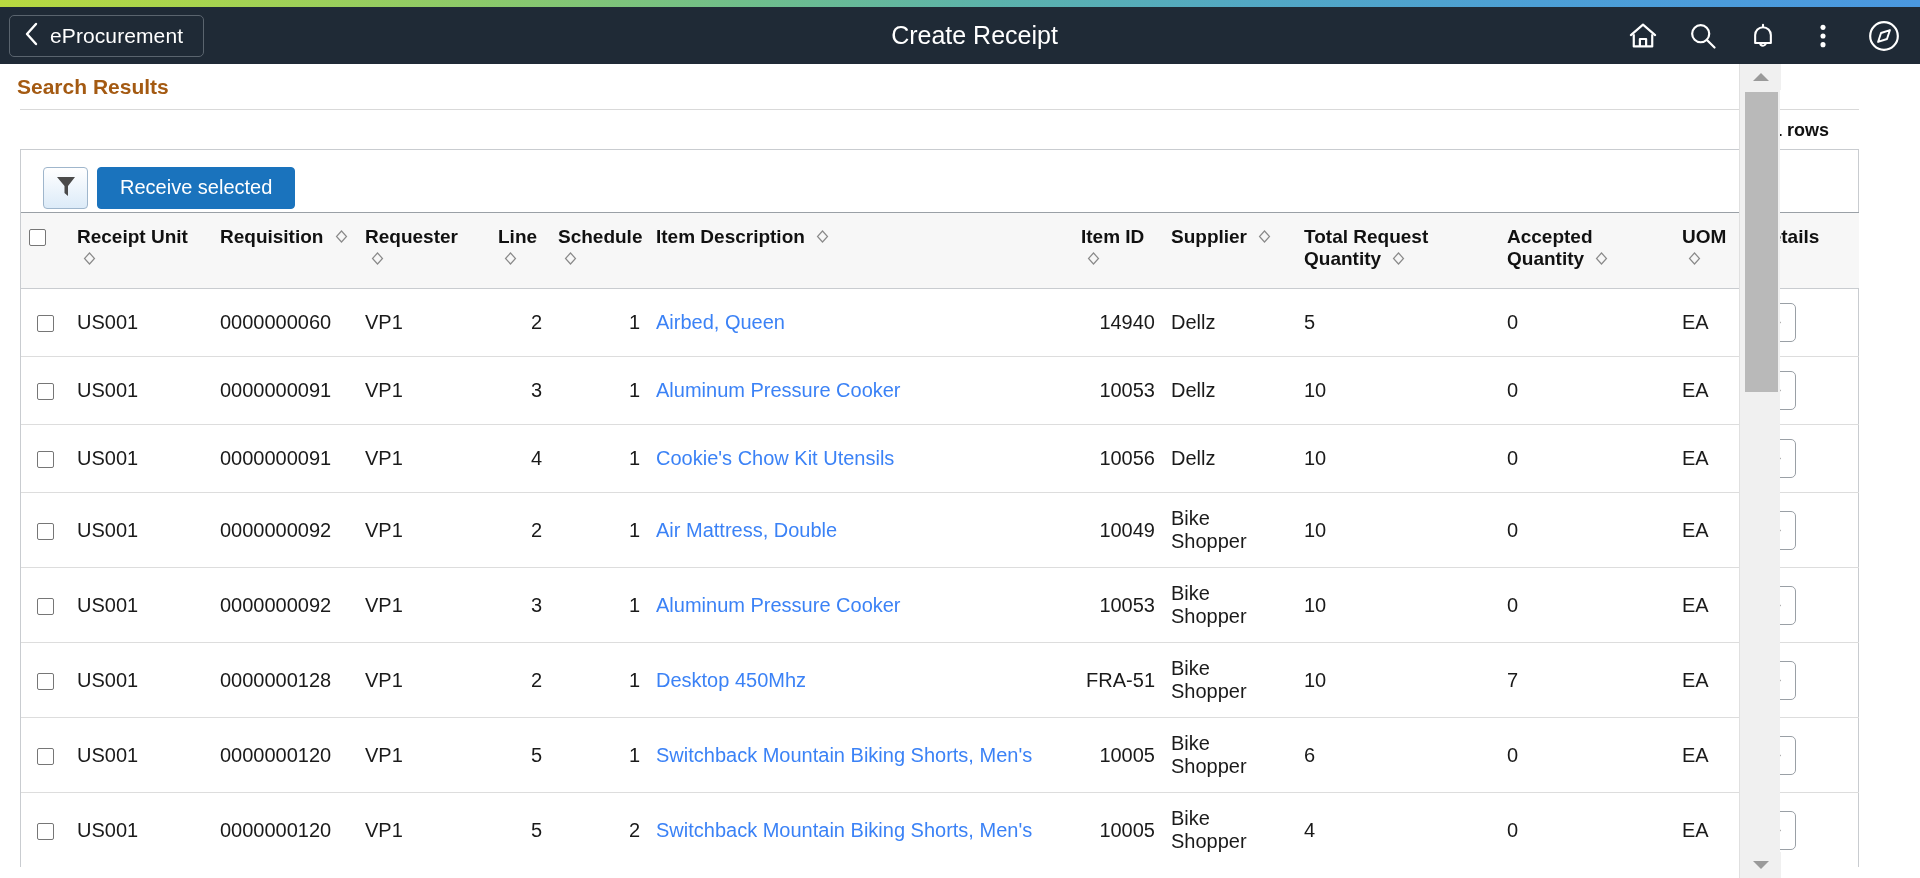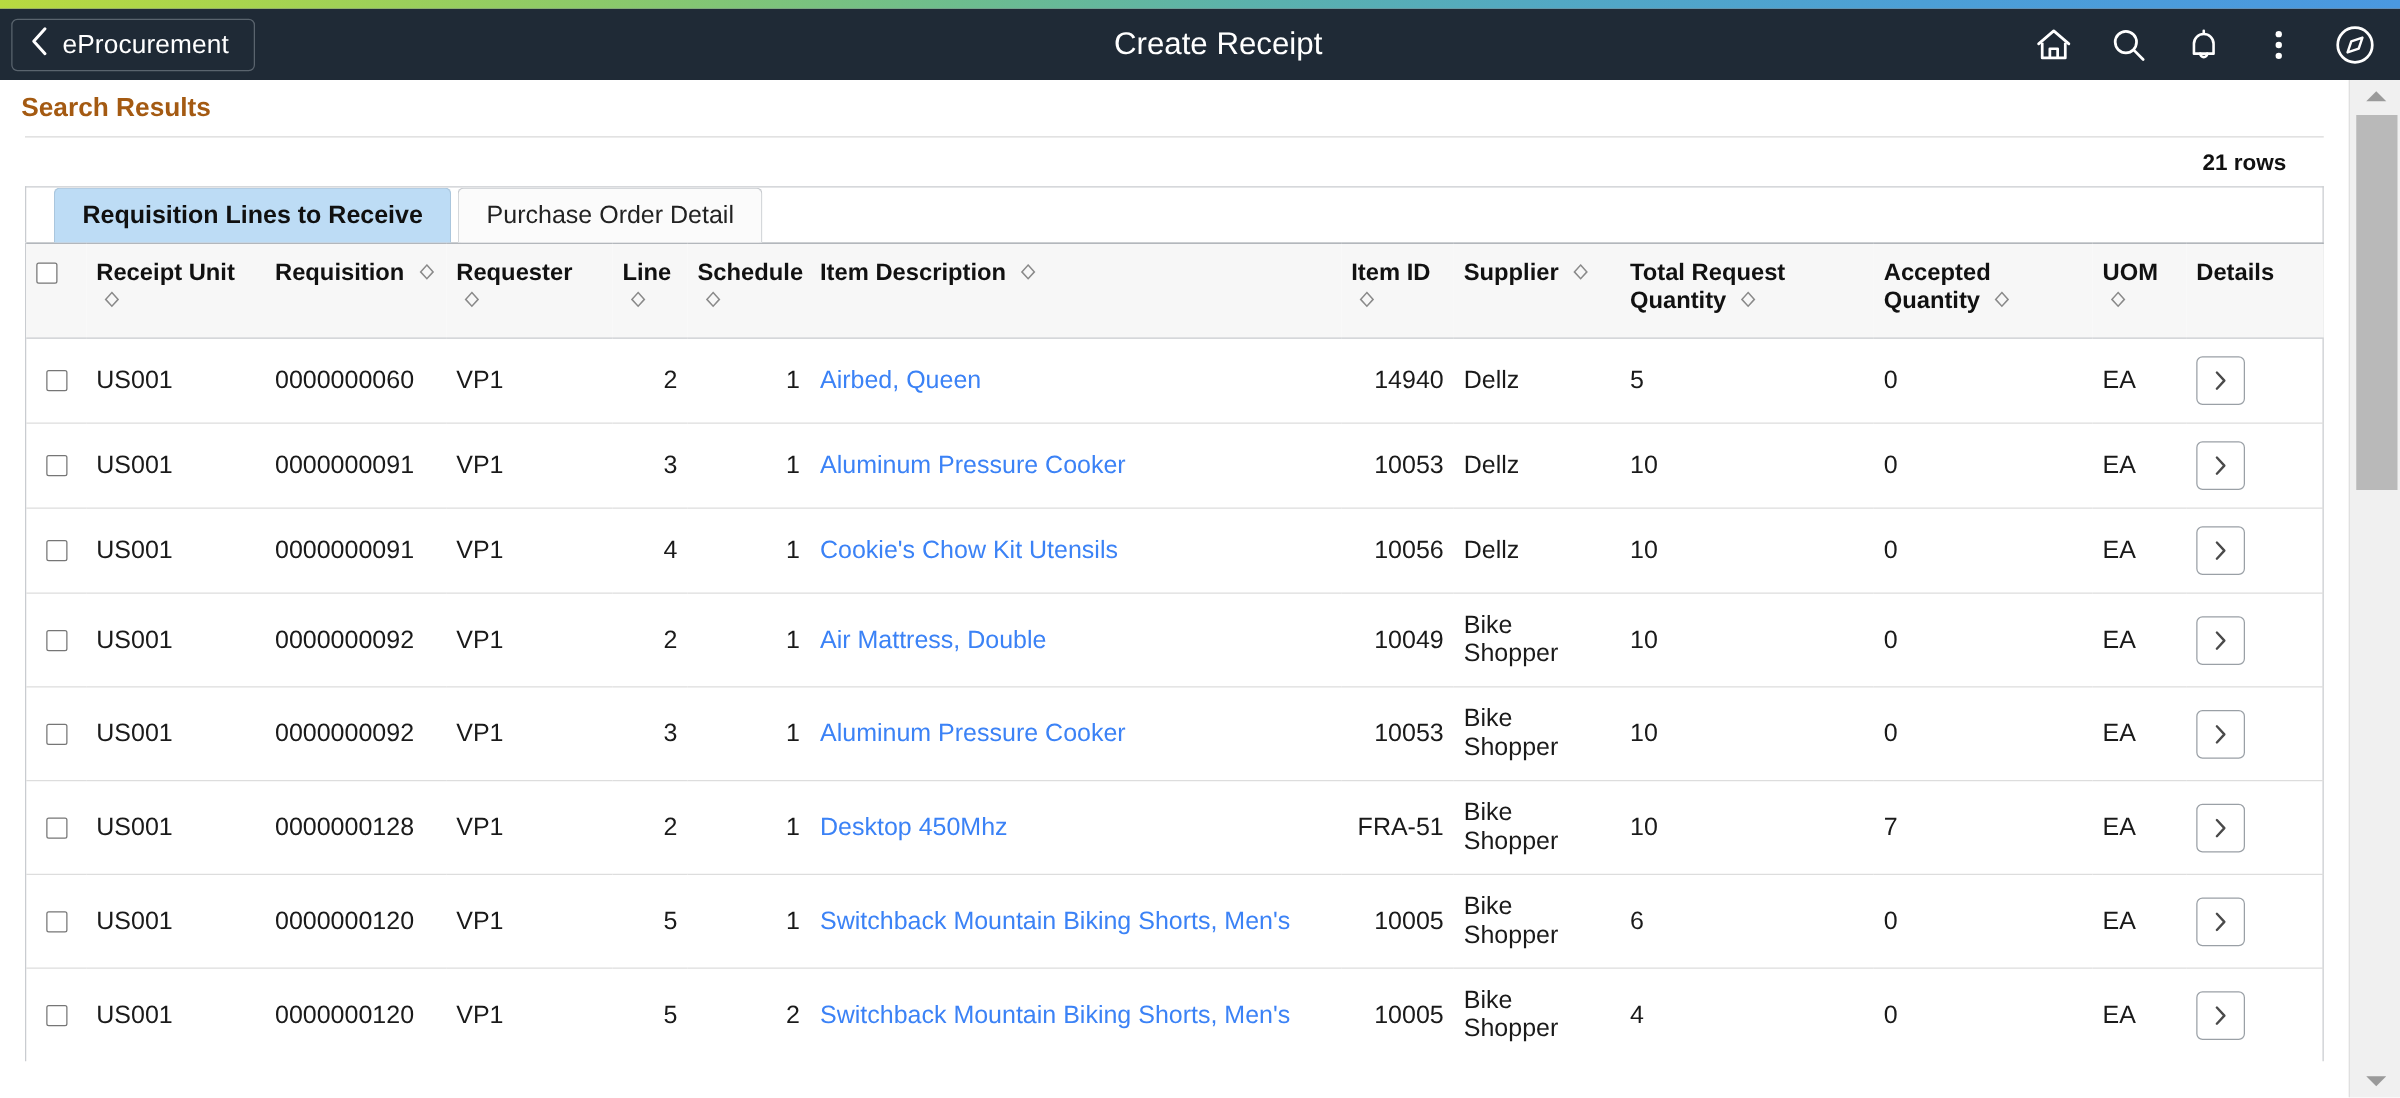"Search Results" .page-body { width: 1920px -> 1780px }
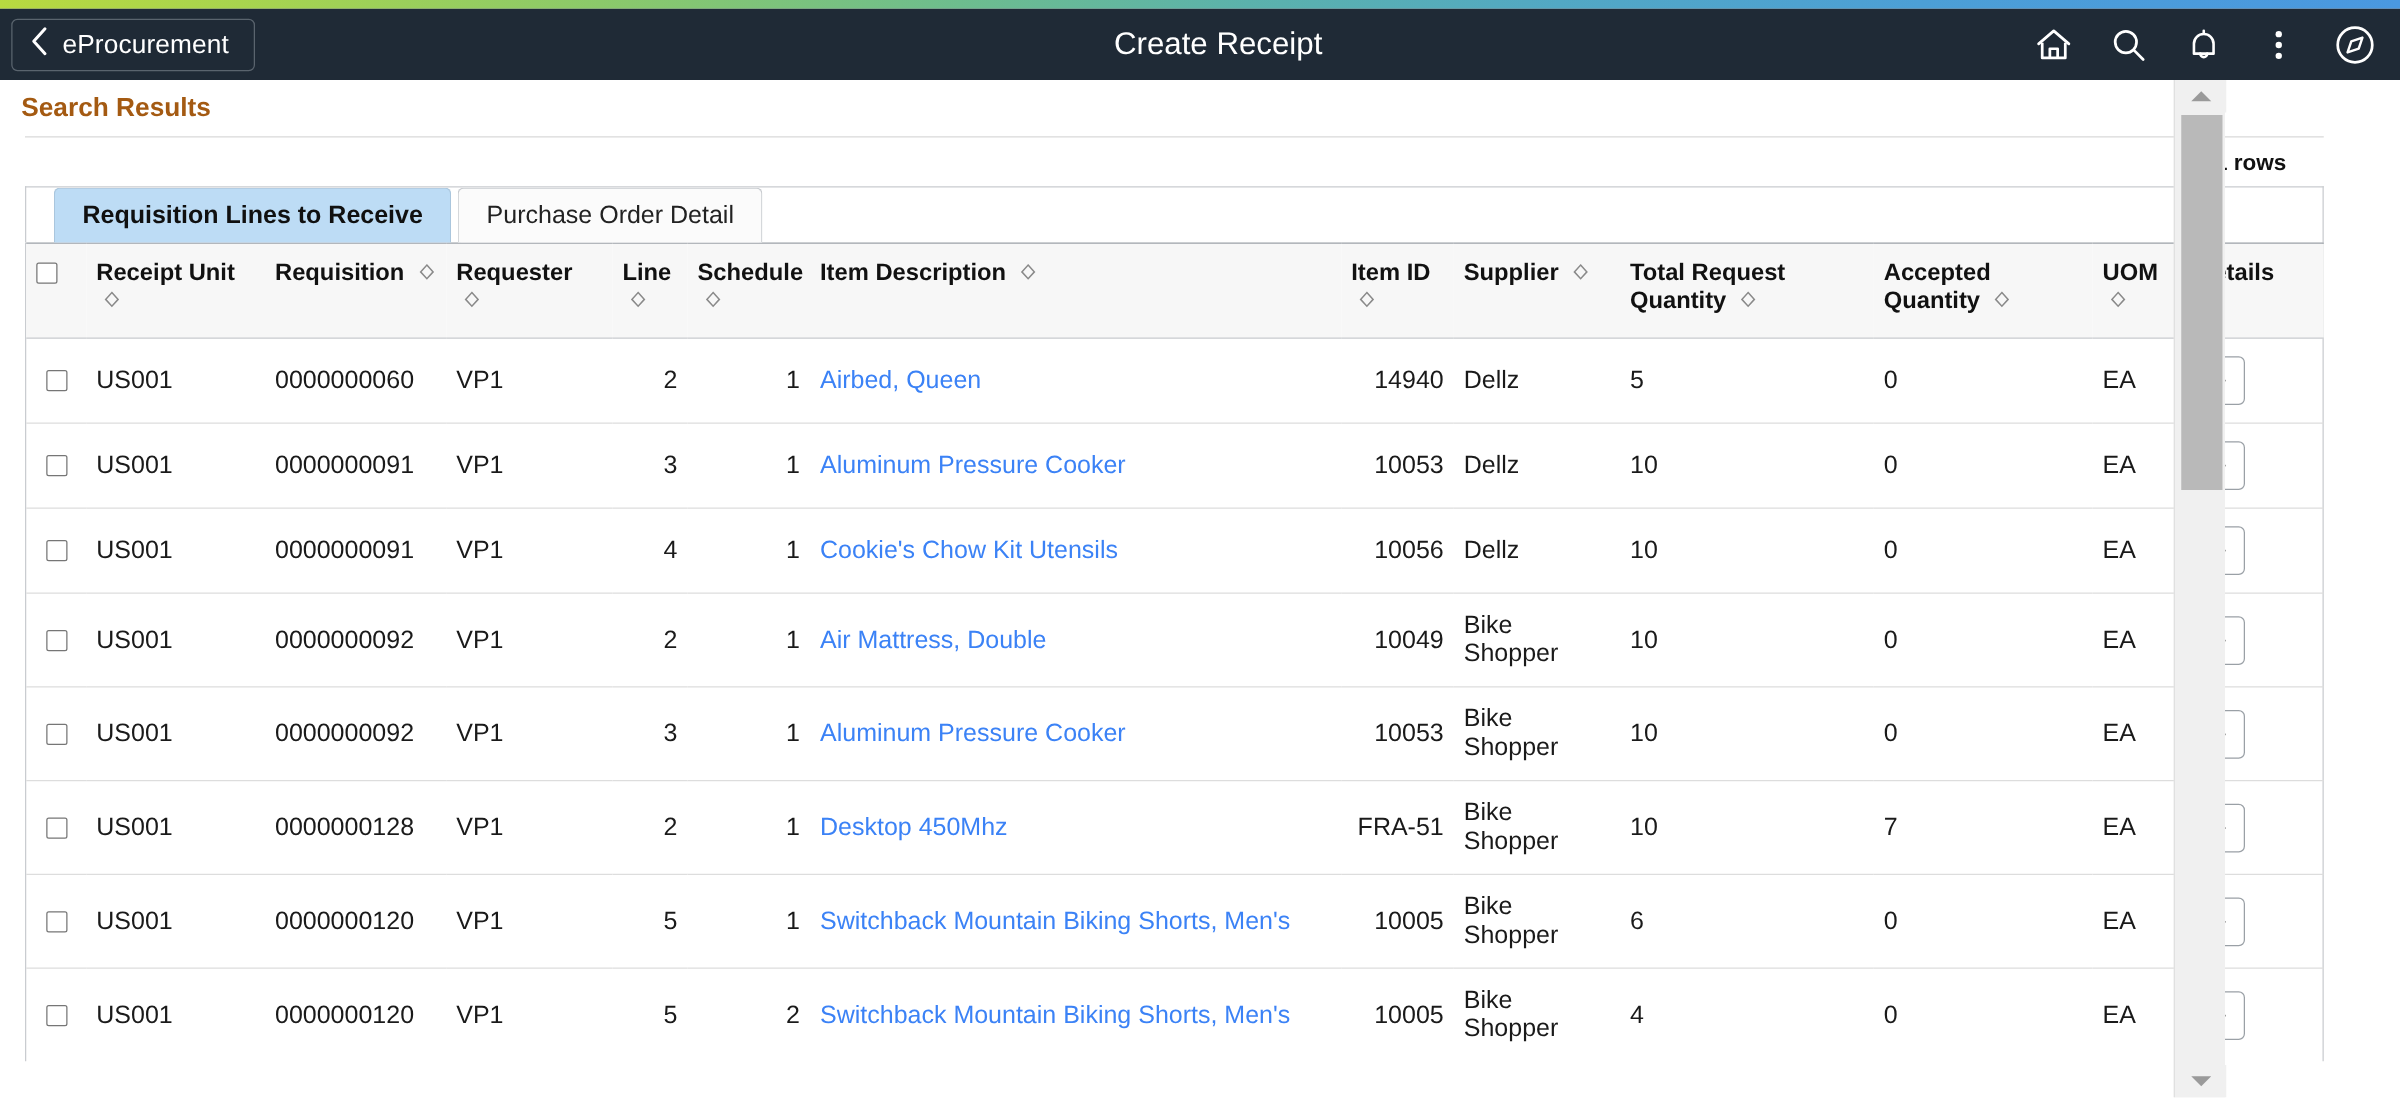"Receive selected" div.toolbar { html: none -> <div> <div> <span> <svg> <polygon></polygon> </svg> </span> </div> <div> <span>Receive selected</span> </div> </div> }
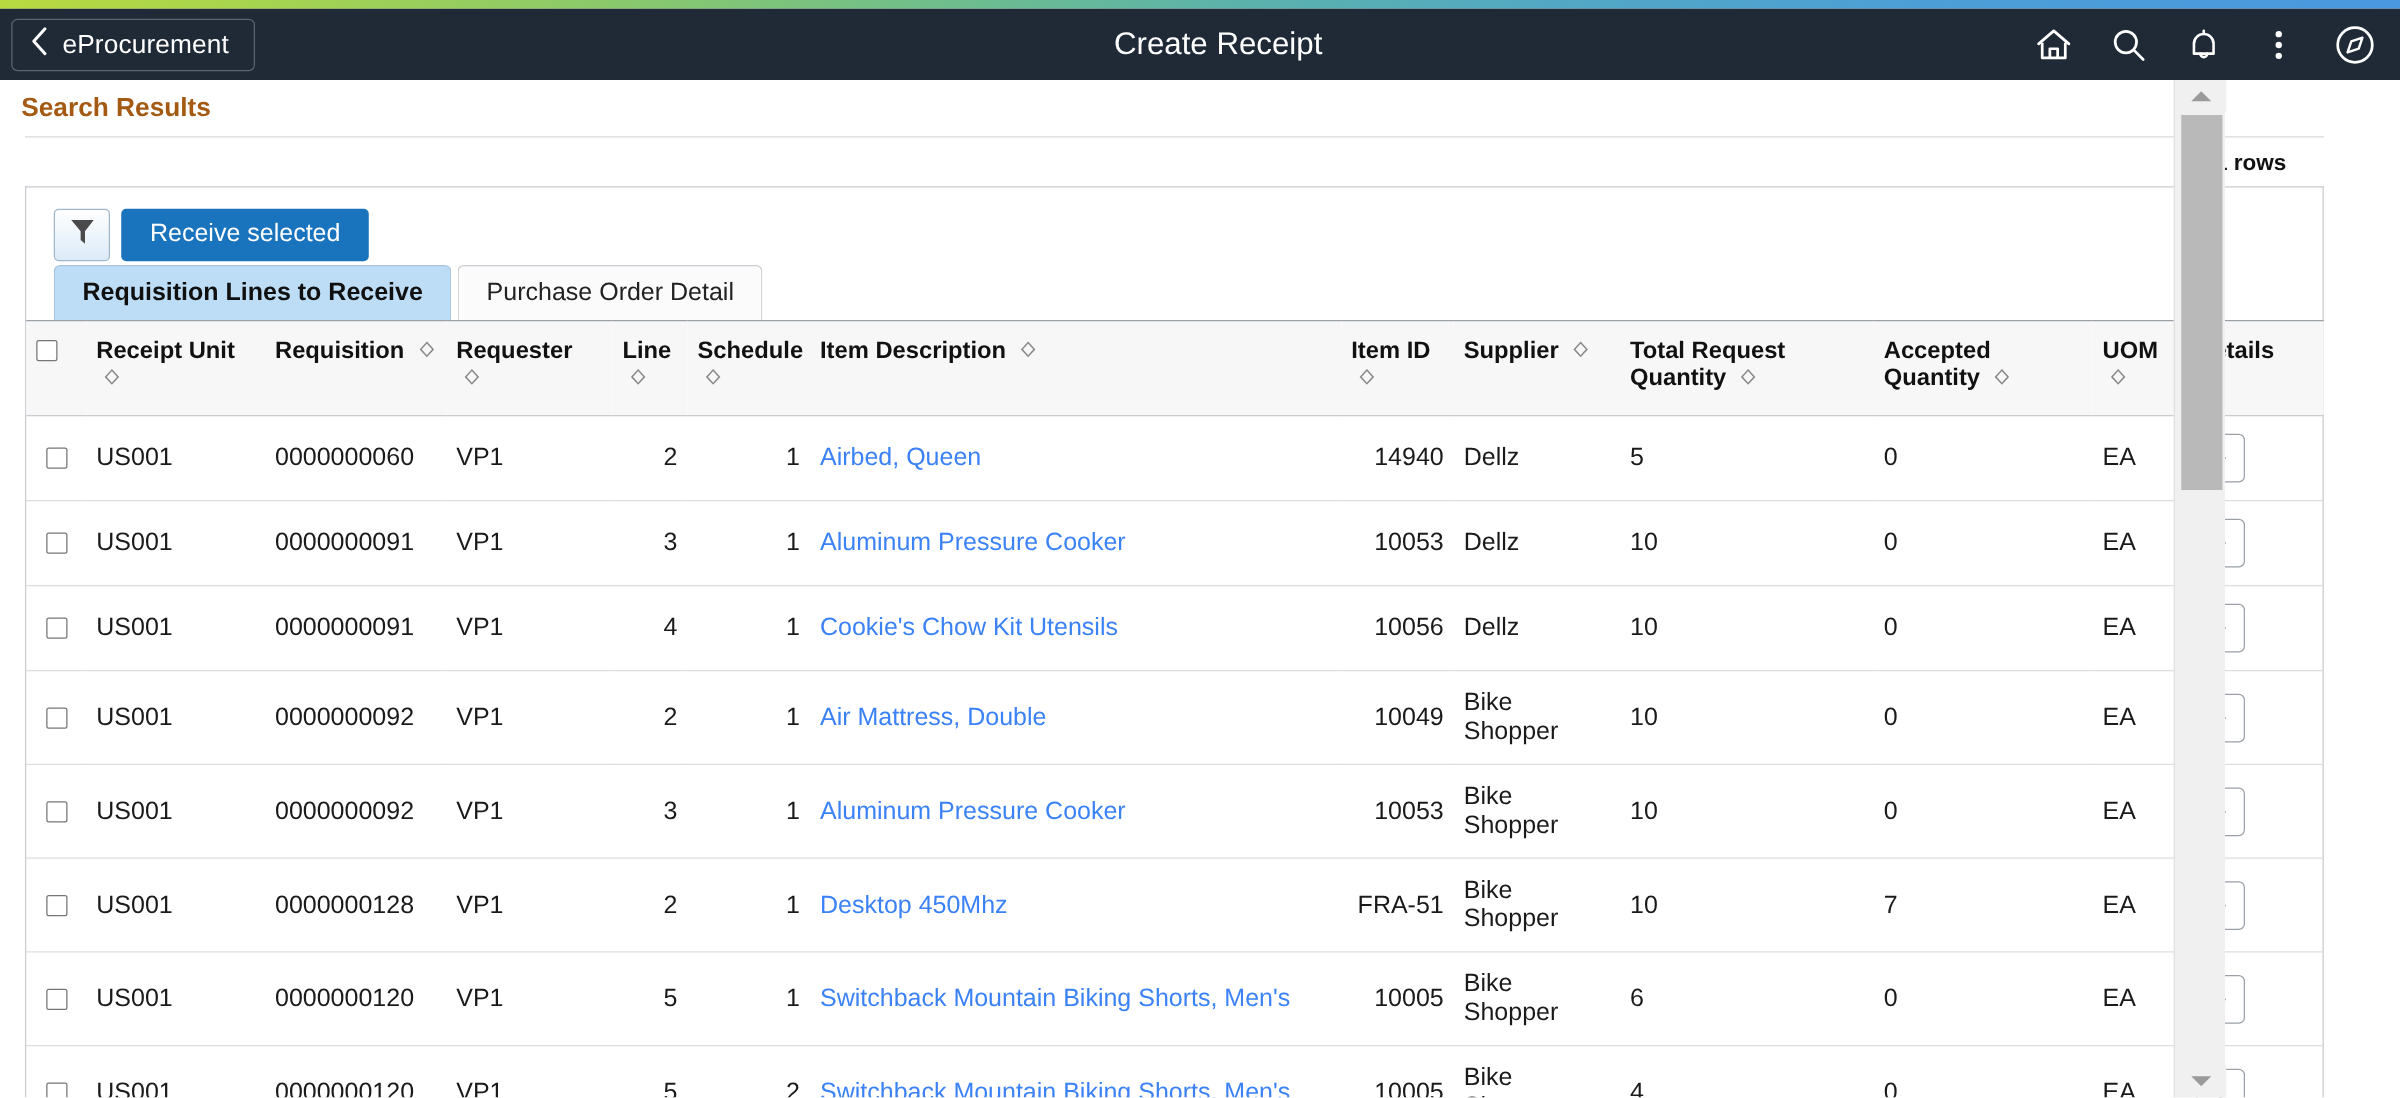"Requisition Lines to Receive" div.tabstrip { html: <div> <div> <span>Requisition Lines to Receive</span> </div> <div> <span>Purchase Order Detail</span> </div> </div> -> none }
